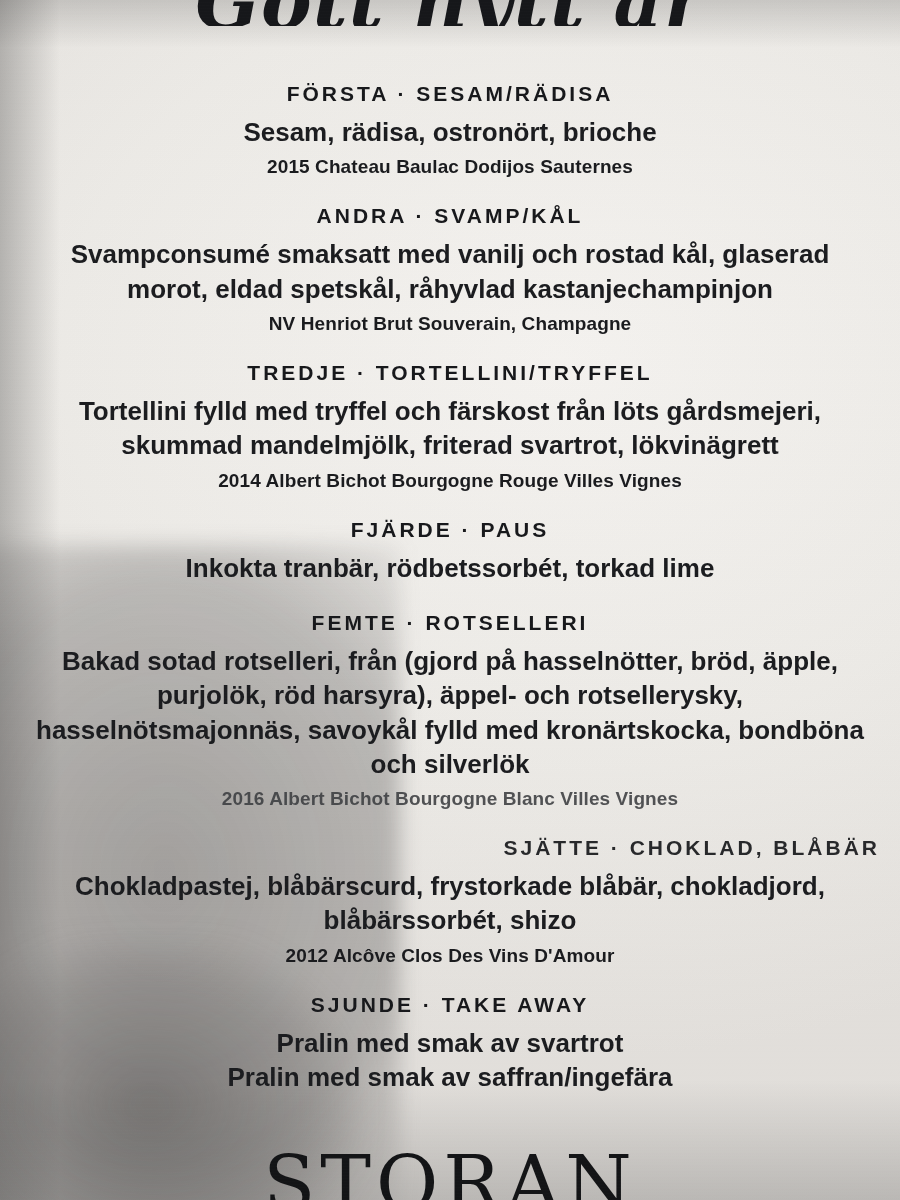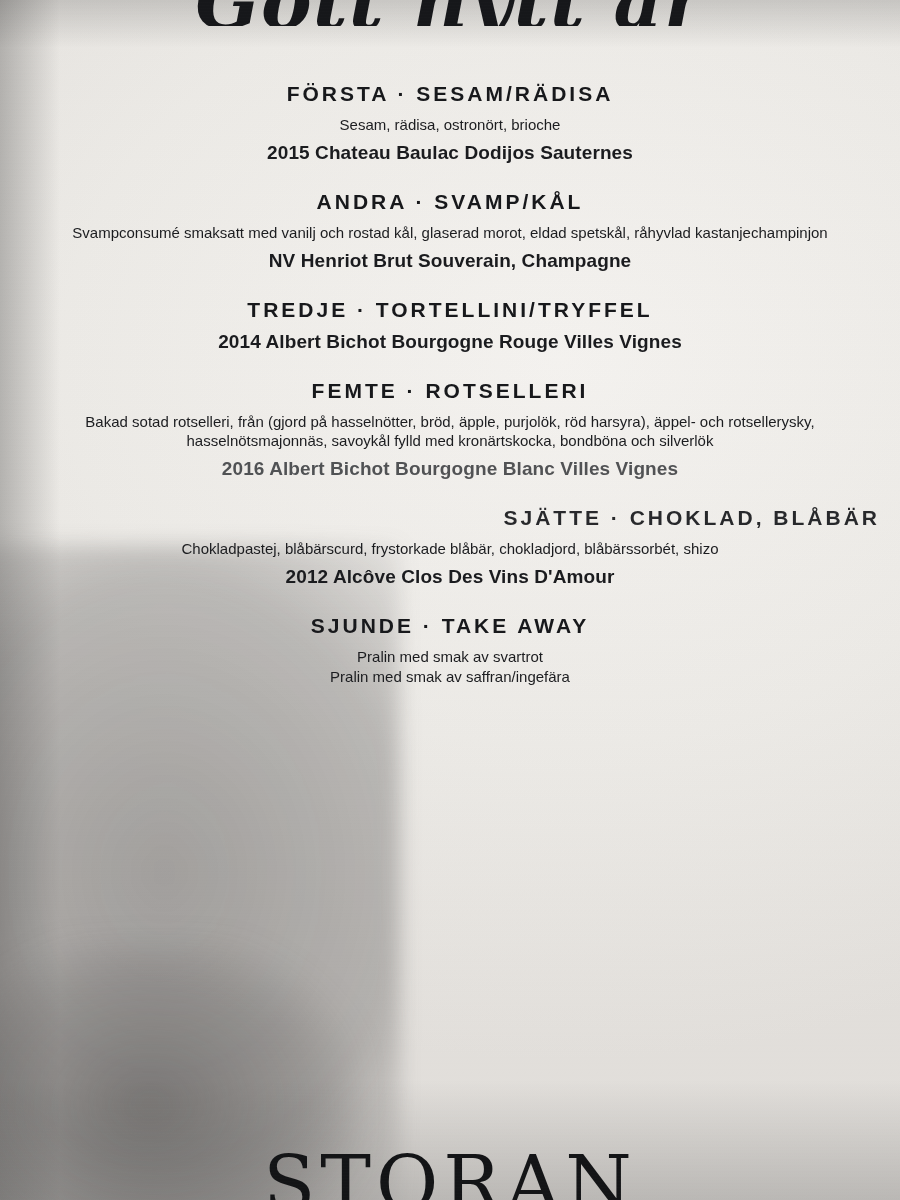"Sesam, rädisa, ostronört, brioche" .course-desc { font-size: 15px -> 26px; font-weight: 400 -> 700 }
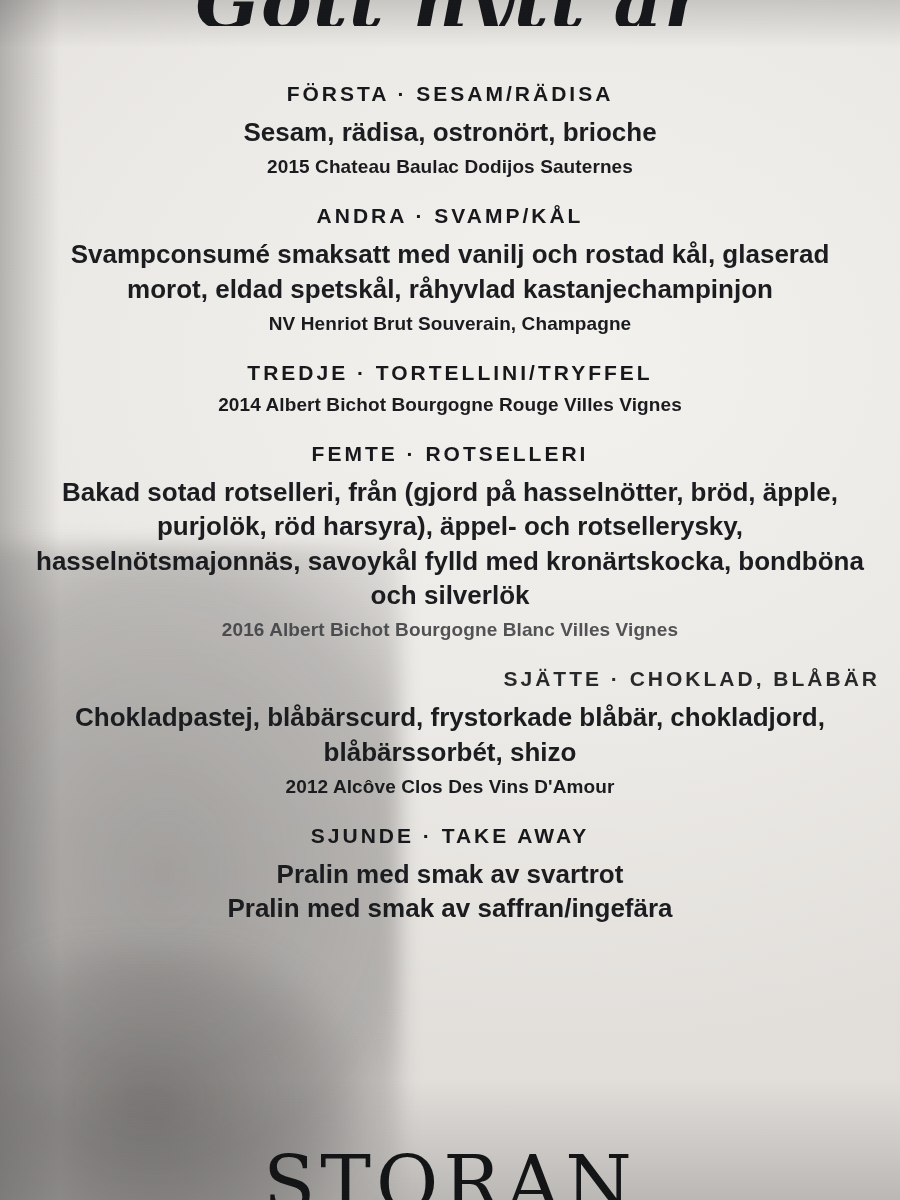"Tortellini fylld med tryffel och" div.course-desc { html: none -> <div>Tortellini fylld med tryffel och färskost från löts gårdsmejeri, skummad mandelmjölk, friterad svartrot, lökvinägrett</div> }
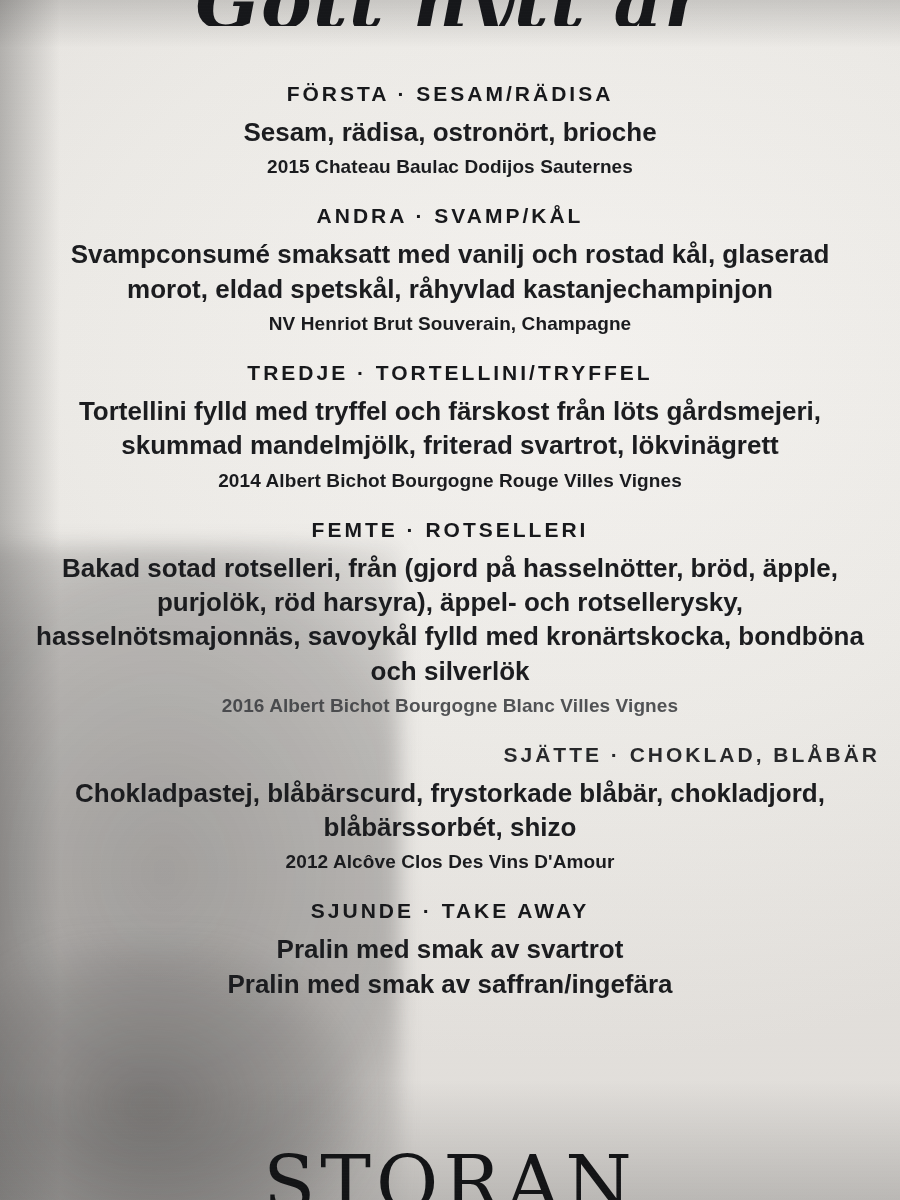"FJÄRDE · PAUS" div.course { html: none -> <div> <div>FJÄRDE · PAUS</div> <div>Inkokta tranbär, rödbetssorbét, torkad lime</div> </div> }
